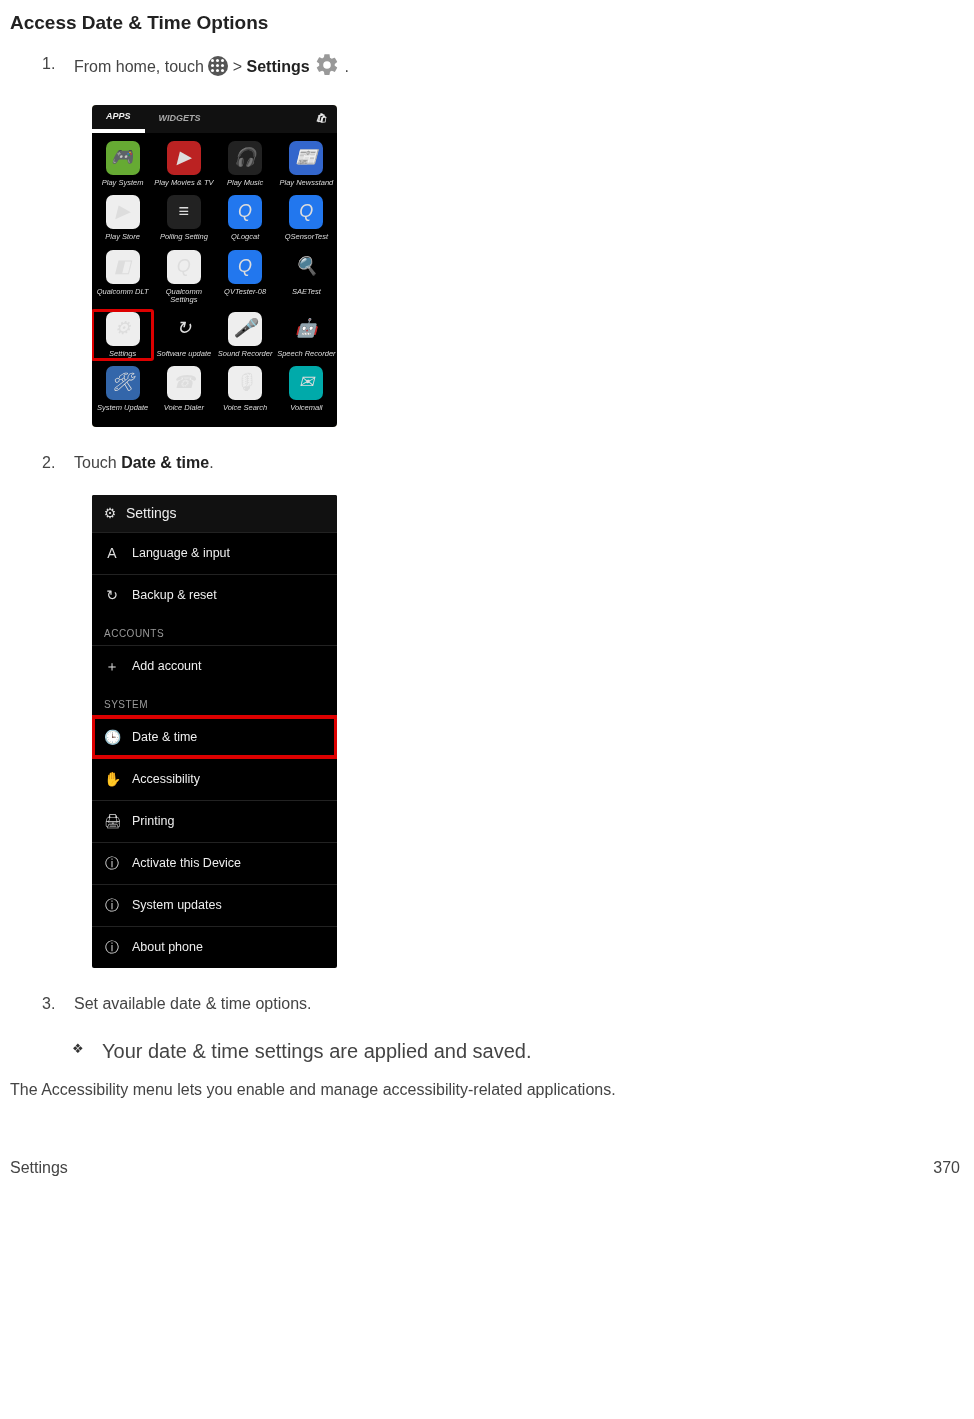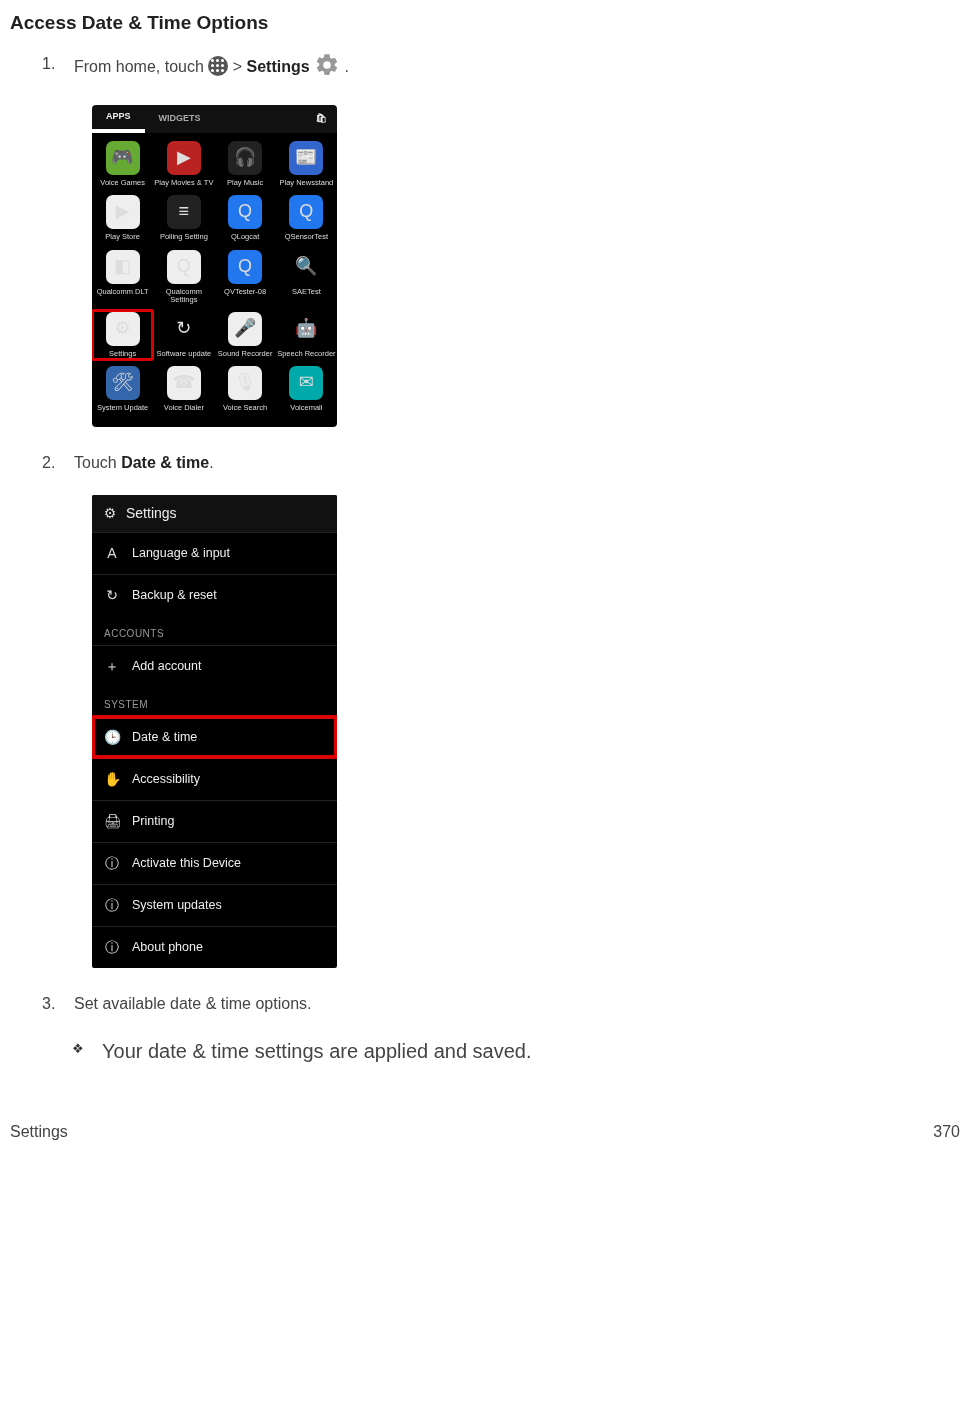"APPS" .screenshot { font-style: none -> italic }
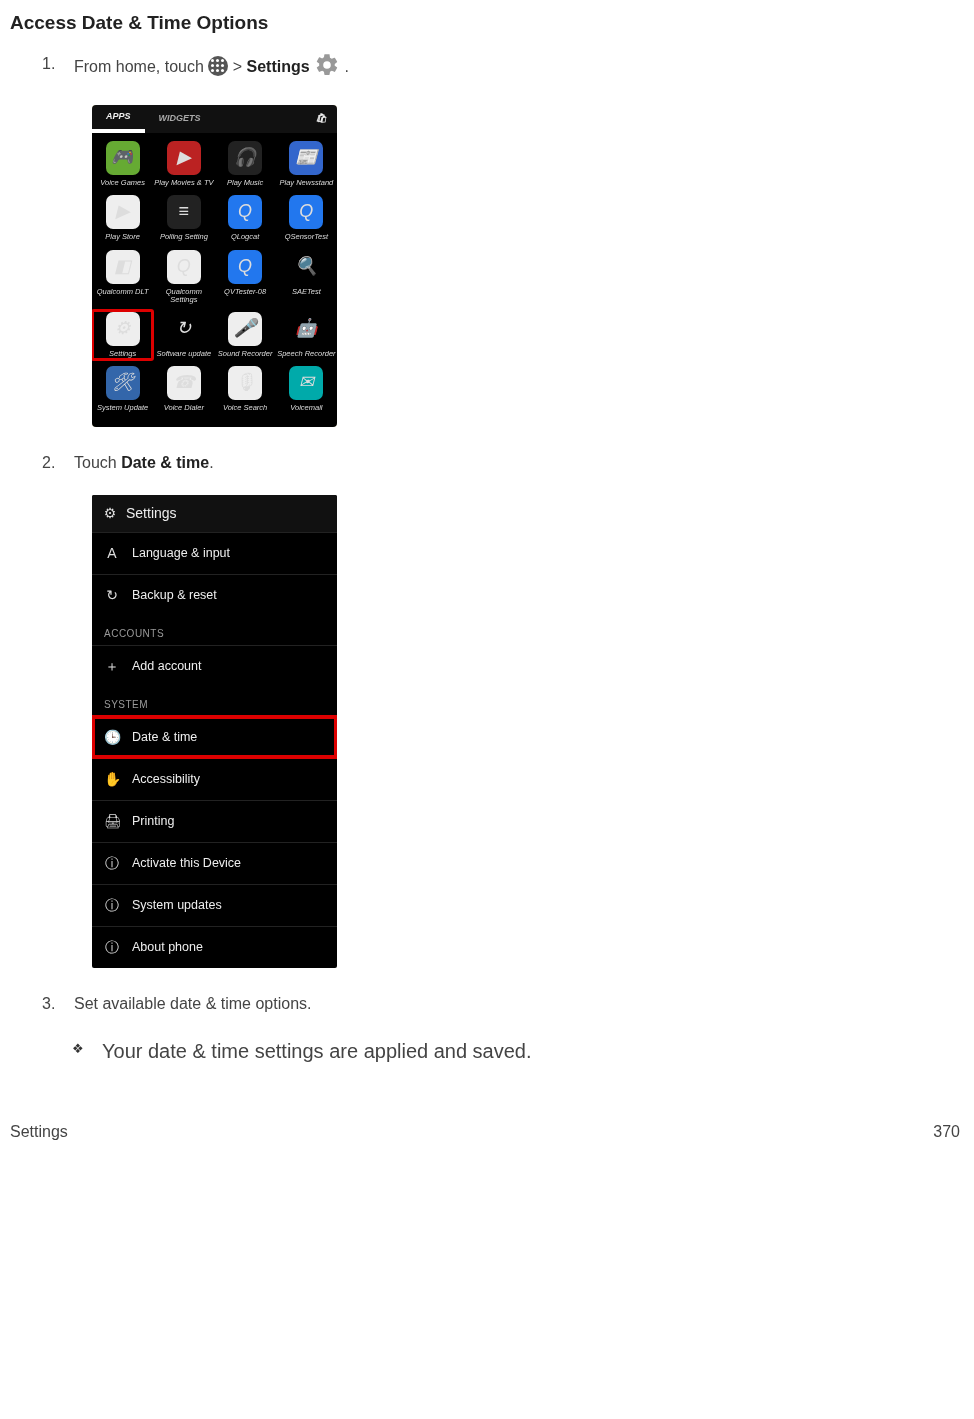"Voice Games" div { text: Voice Games -> Play System }
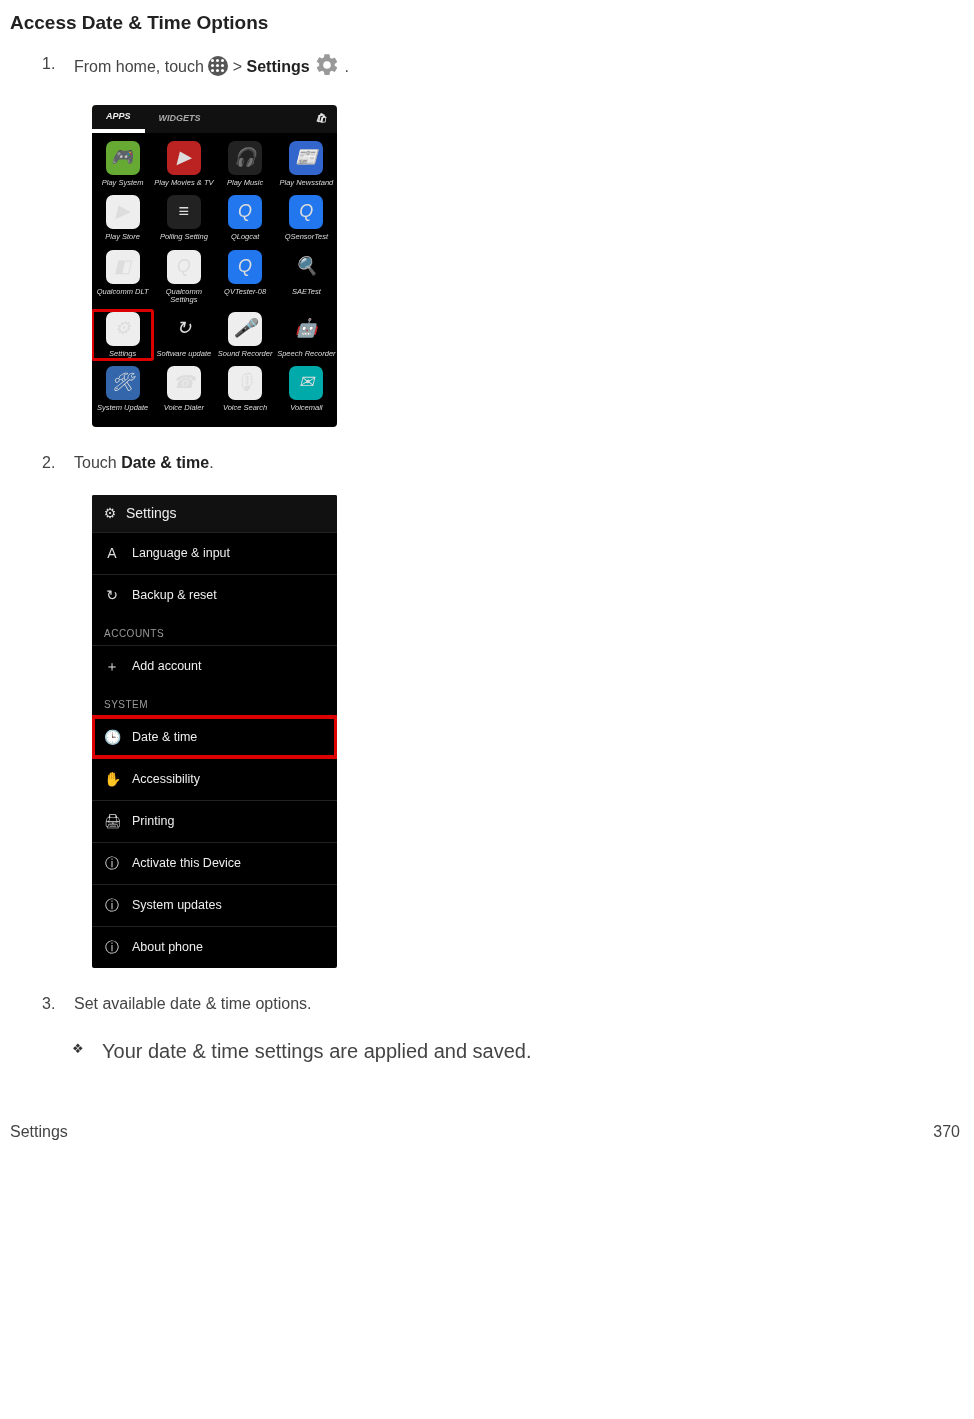"The Accessibility menu lets you" p.body { html: none -> <p>The Accessibility menu lets you enable and manage accessibility-related applications.</p> }
